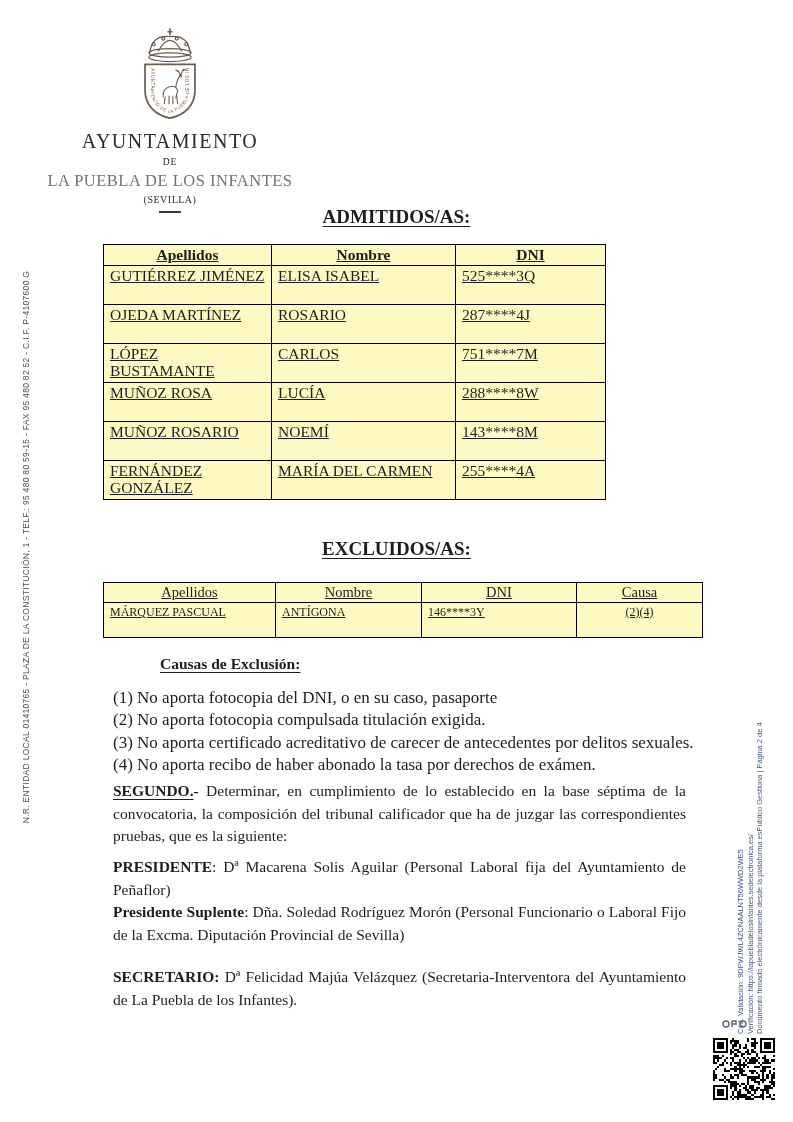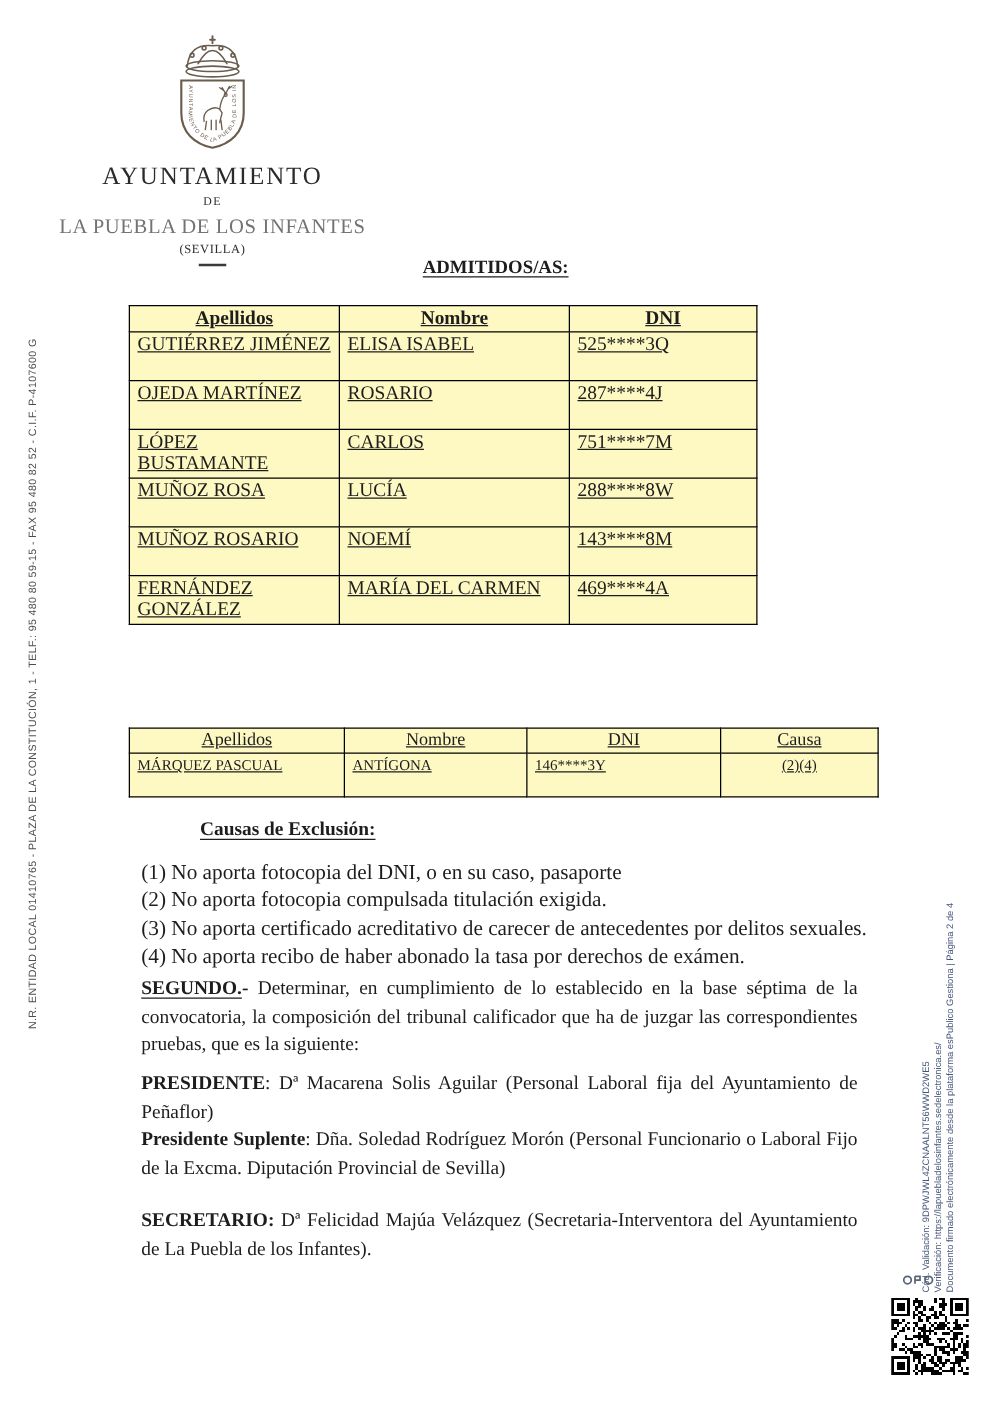"ADMITIDOS/AS:" .section-title { font-size: 15px -> 19px }
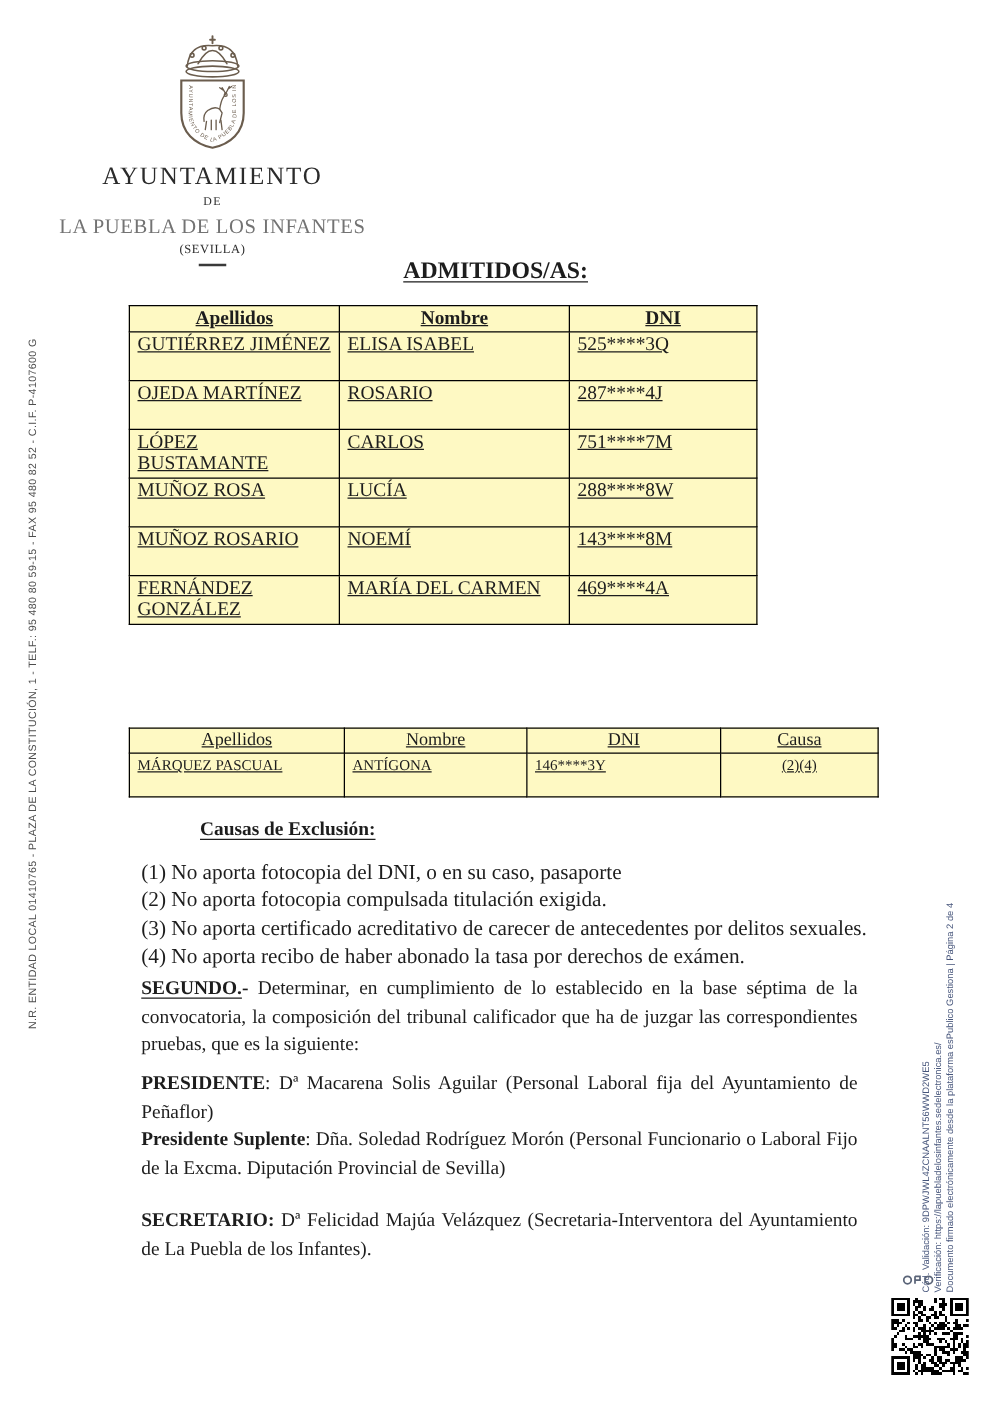"469****4A" td { text: 469 -> 255 }
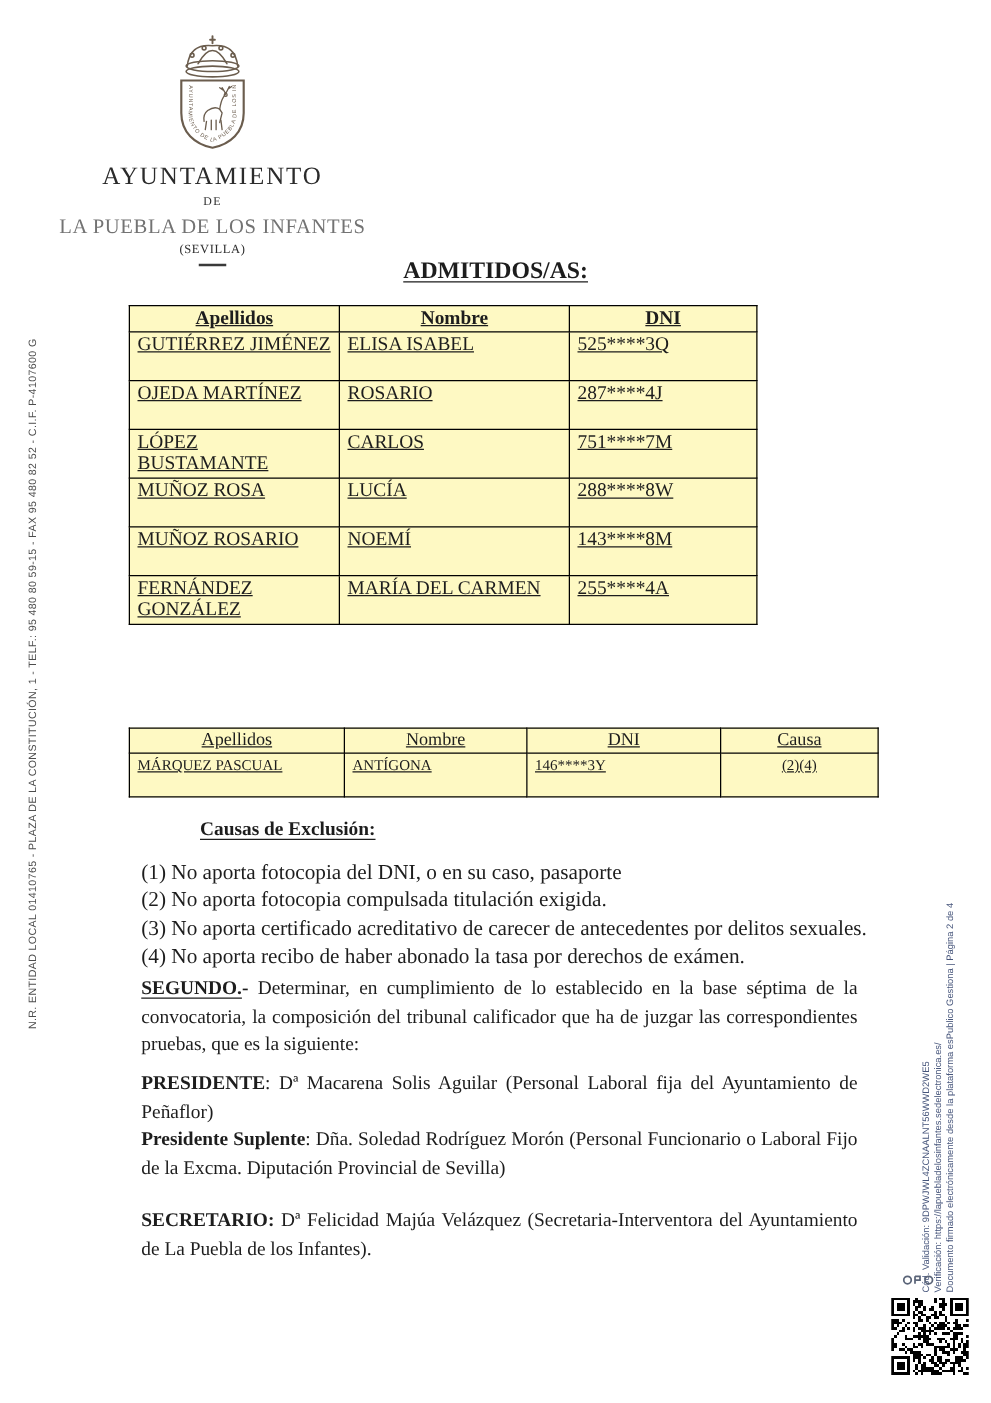"EXCLUIDOS/AS:" div.section-title { html: none -> <div>EXCLUIDOS/AS:</div> }
